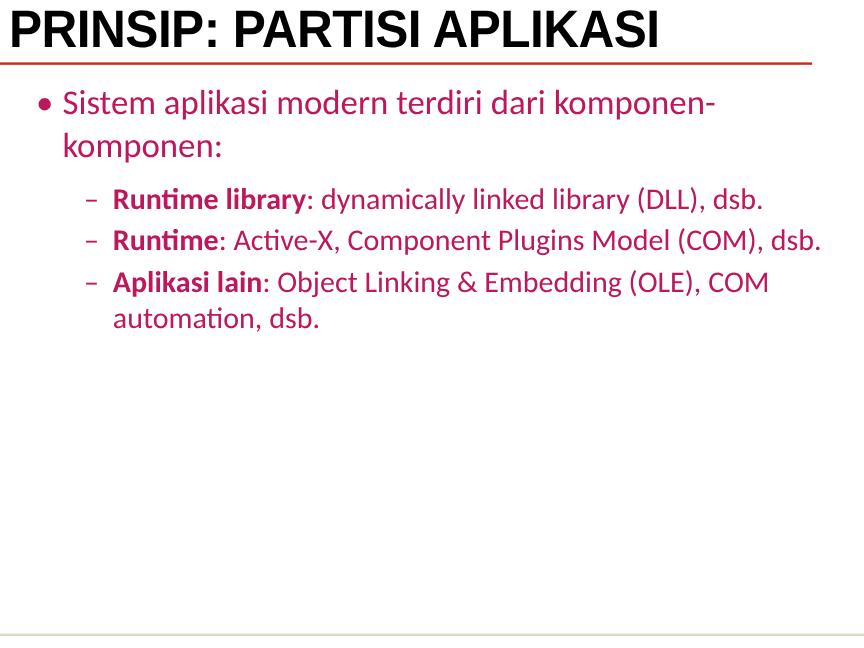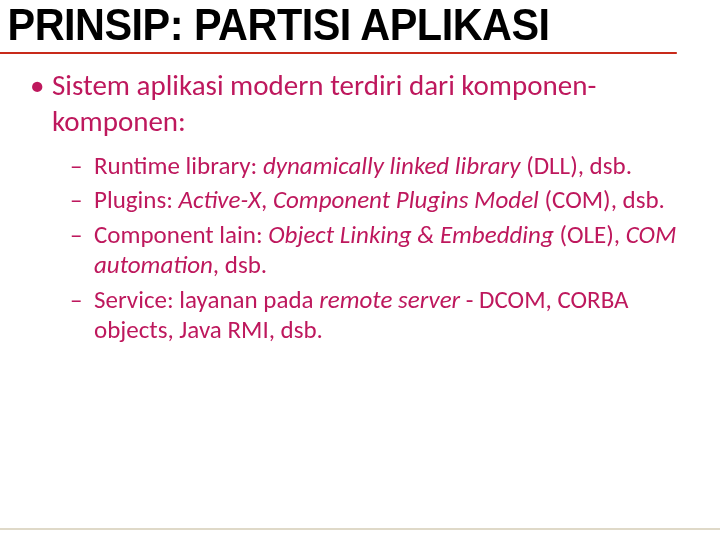"Runtime library" .b { font-weight: 400 -> 700 }
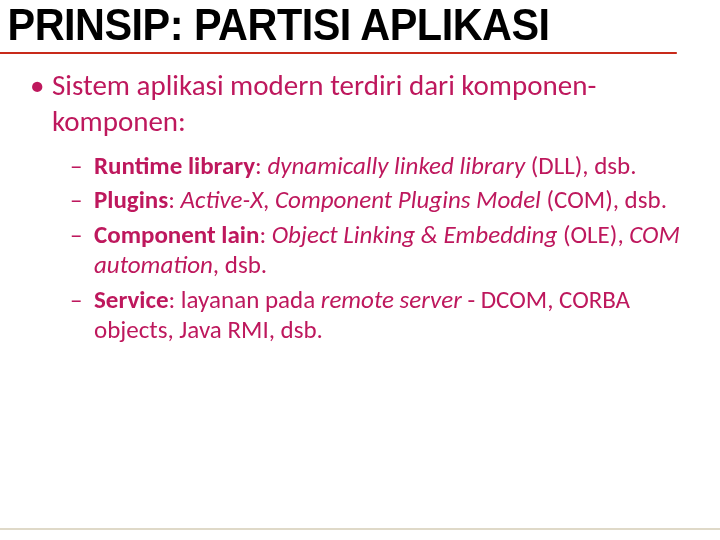"dynamically linked library" .i { font-style: italic -> none }
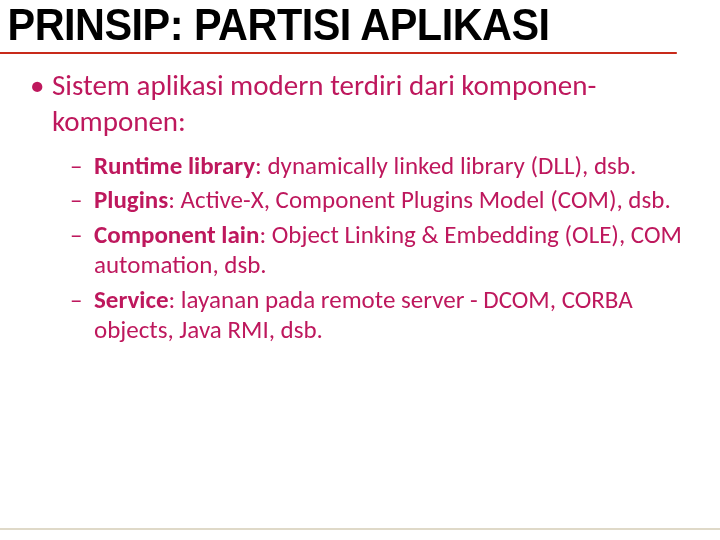"Plugins" span.b { text: Plugins -> Runtime }
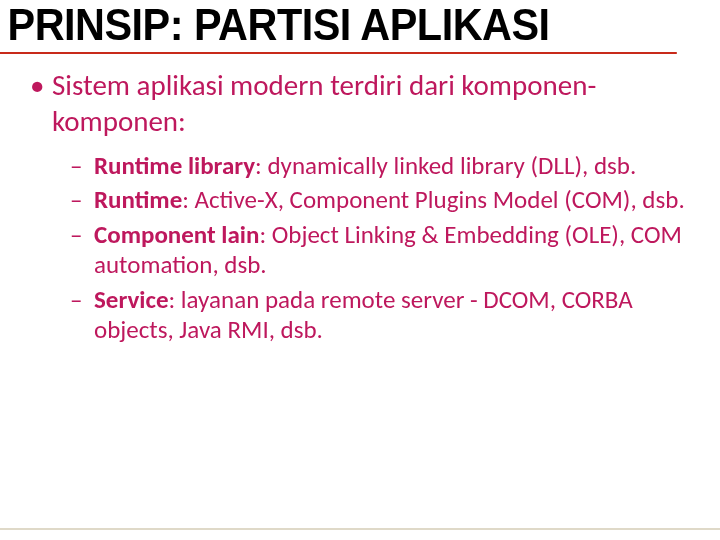"Component lain" span.b { text: Component -> Aplikasi }
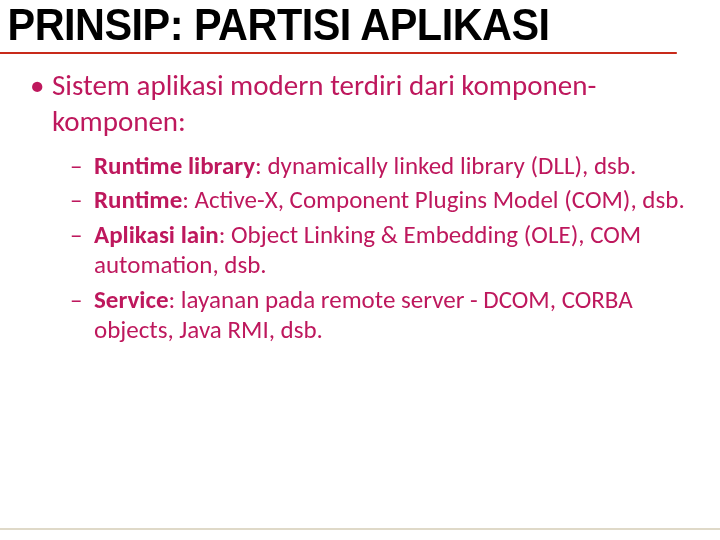"Service: layanan pada remote server" li { html: <li> <span>Service</span><span>: layanan pada <span>remote server</span> - DCOM, CORBA objects, Java RMI, dsb.</span> </li> -> none }
